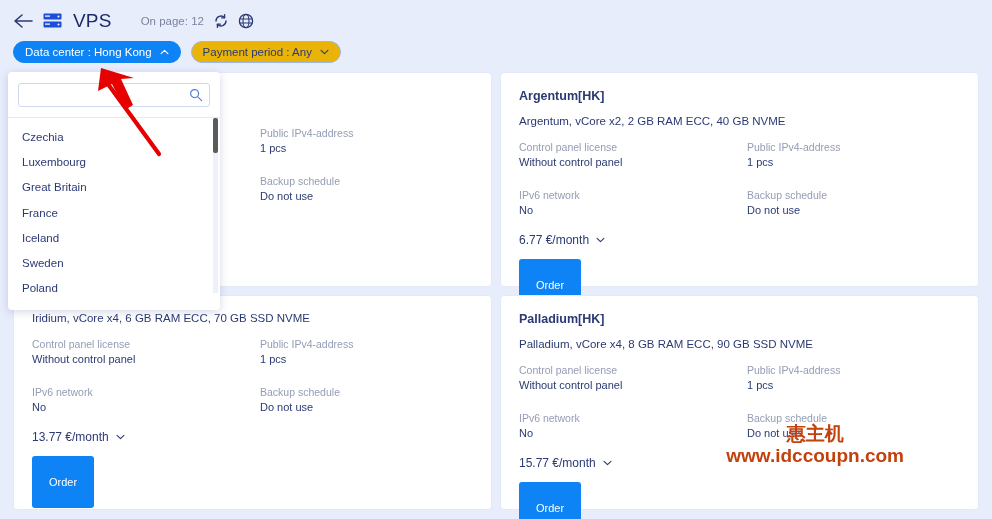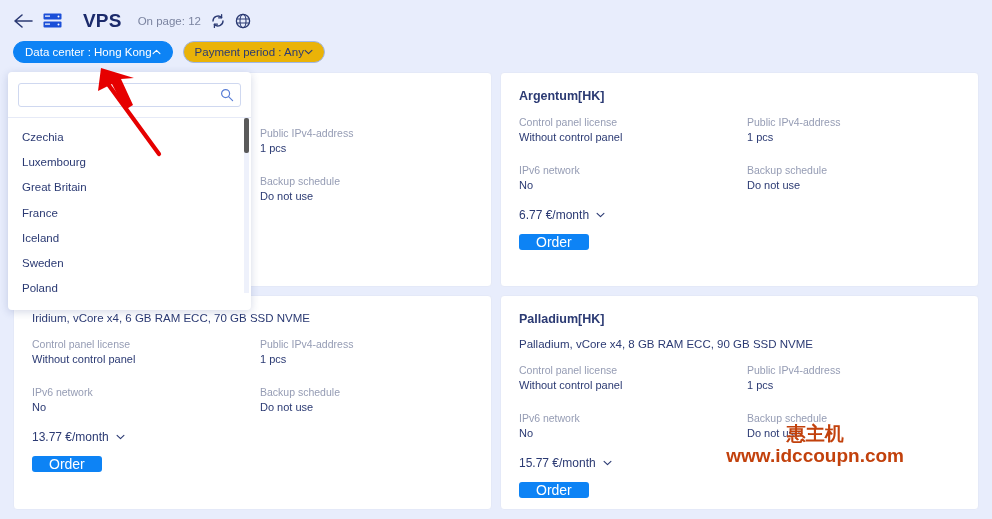"VPS" .title { font-weight: bold -> normal; margin-left: 12px -> 2px }
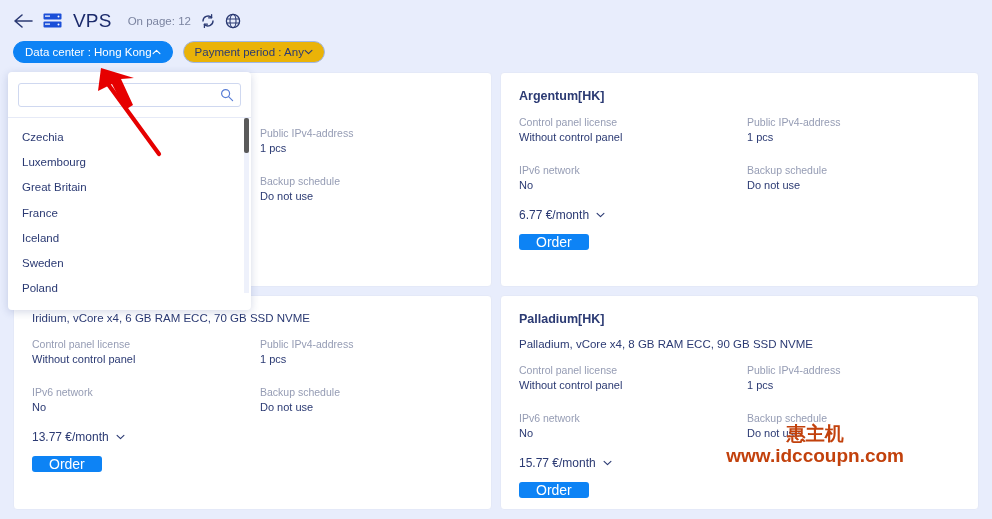"On page: 12" .onpage { margin-left: 7px -> 20px }
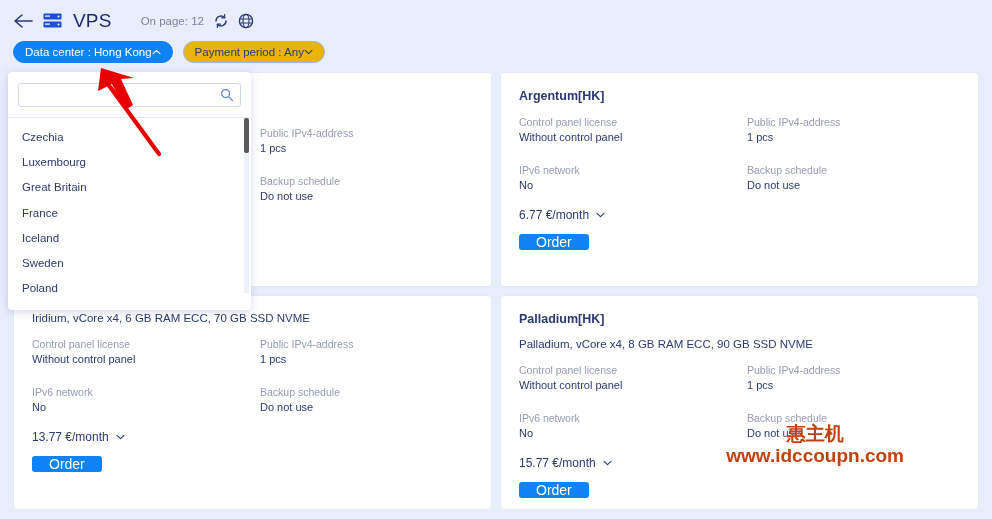"Data center : Hong Kong" .chip { gap: 0 -> 8px }
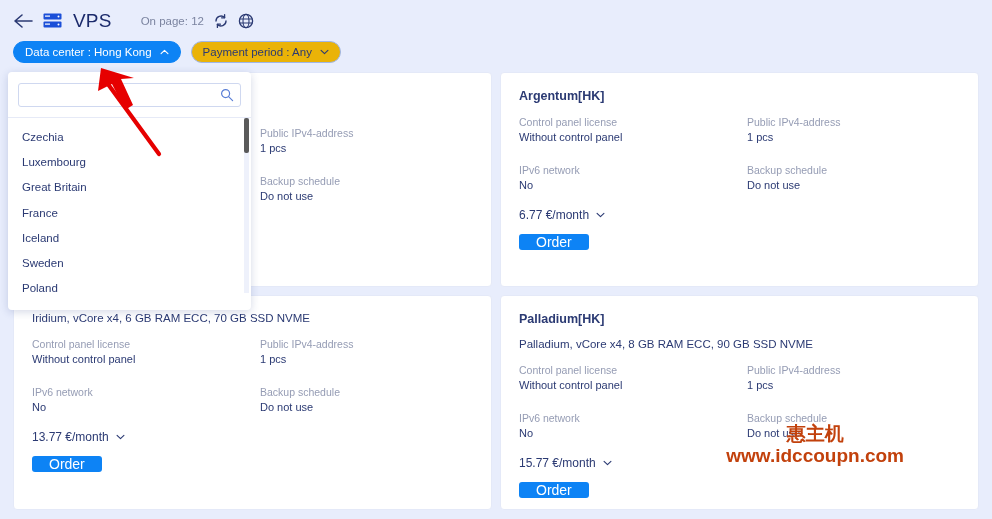"Argentum, vCore x2, 2 GB" div.card-sub { html: none -> <div>Argentum, vCore x2, 2 GB RAM ECC, 40 GB NVME</div> }
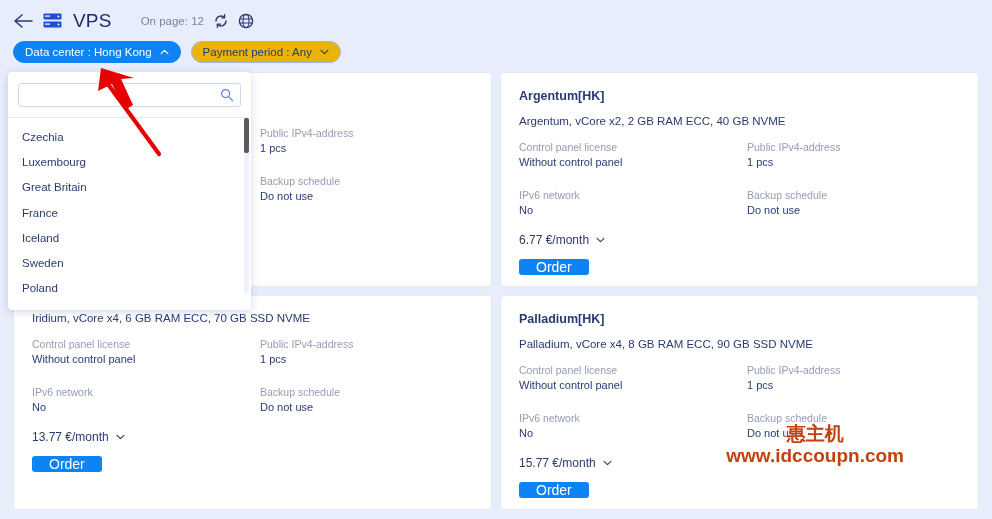"Czechia" .dropdown { width: 243px -> 212px }
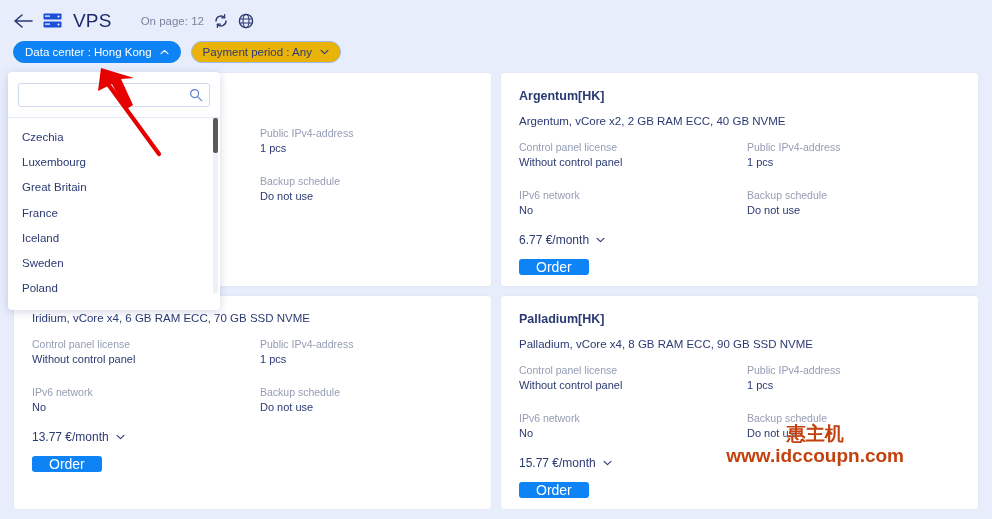"Order" .order-btn { font-size: 14px -> 11px; padding: 0 17px -> 20px 17px }
